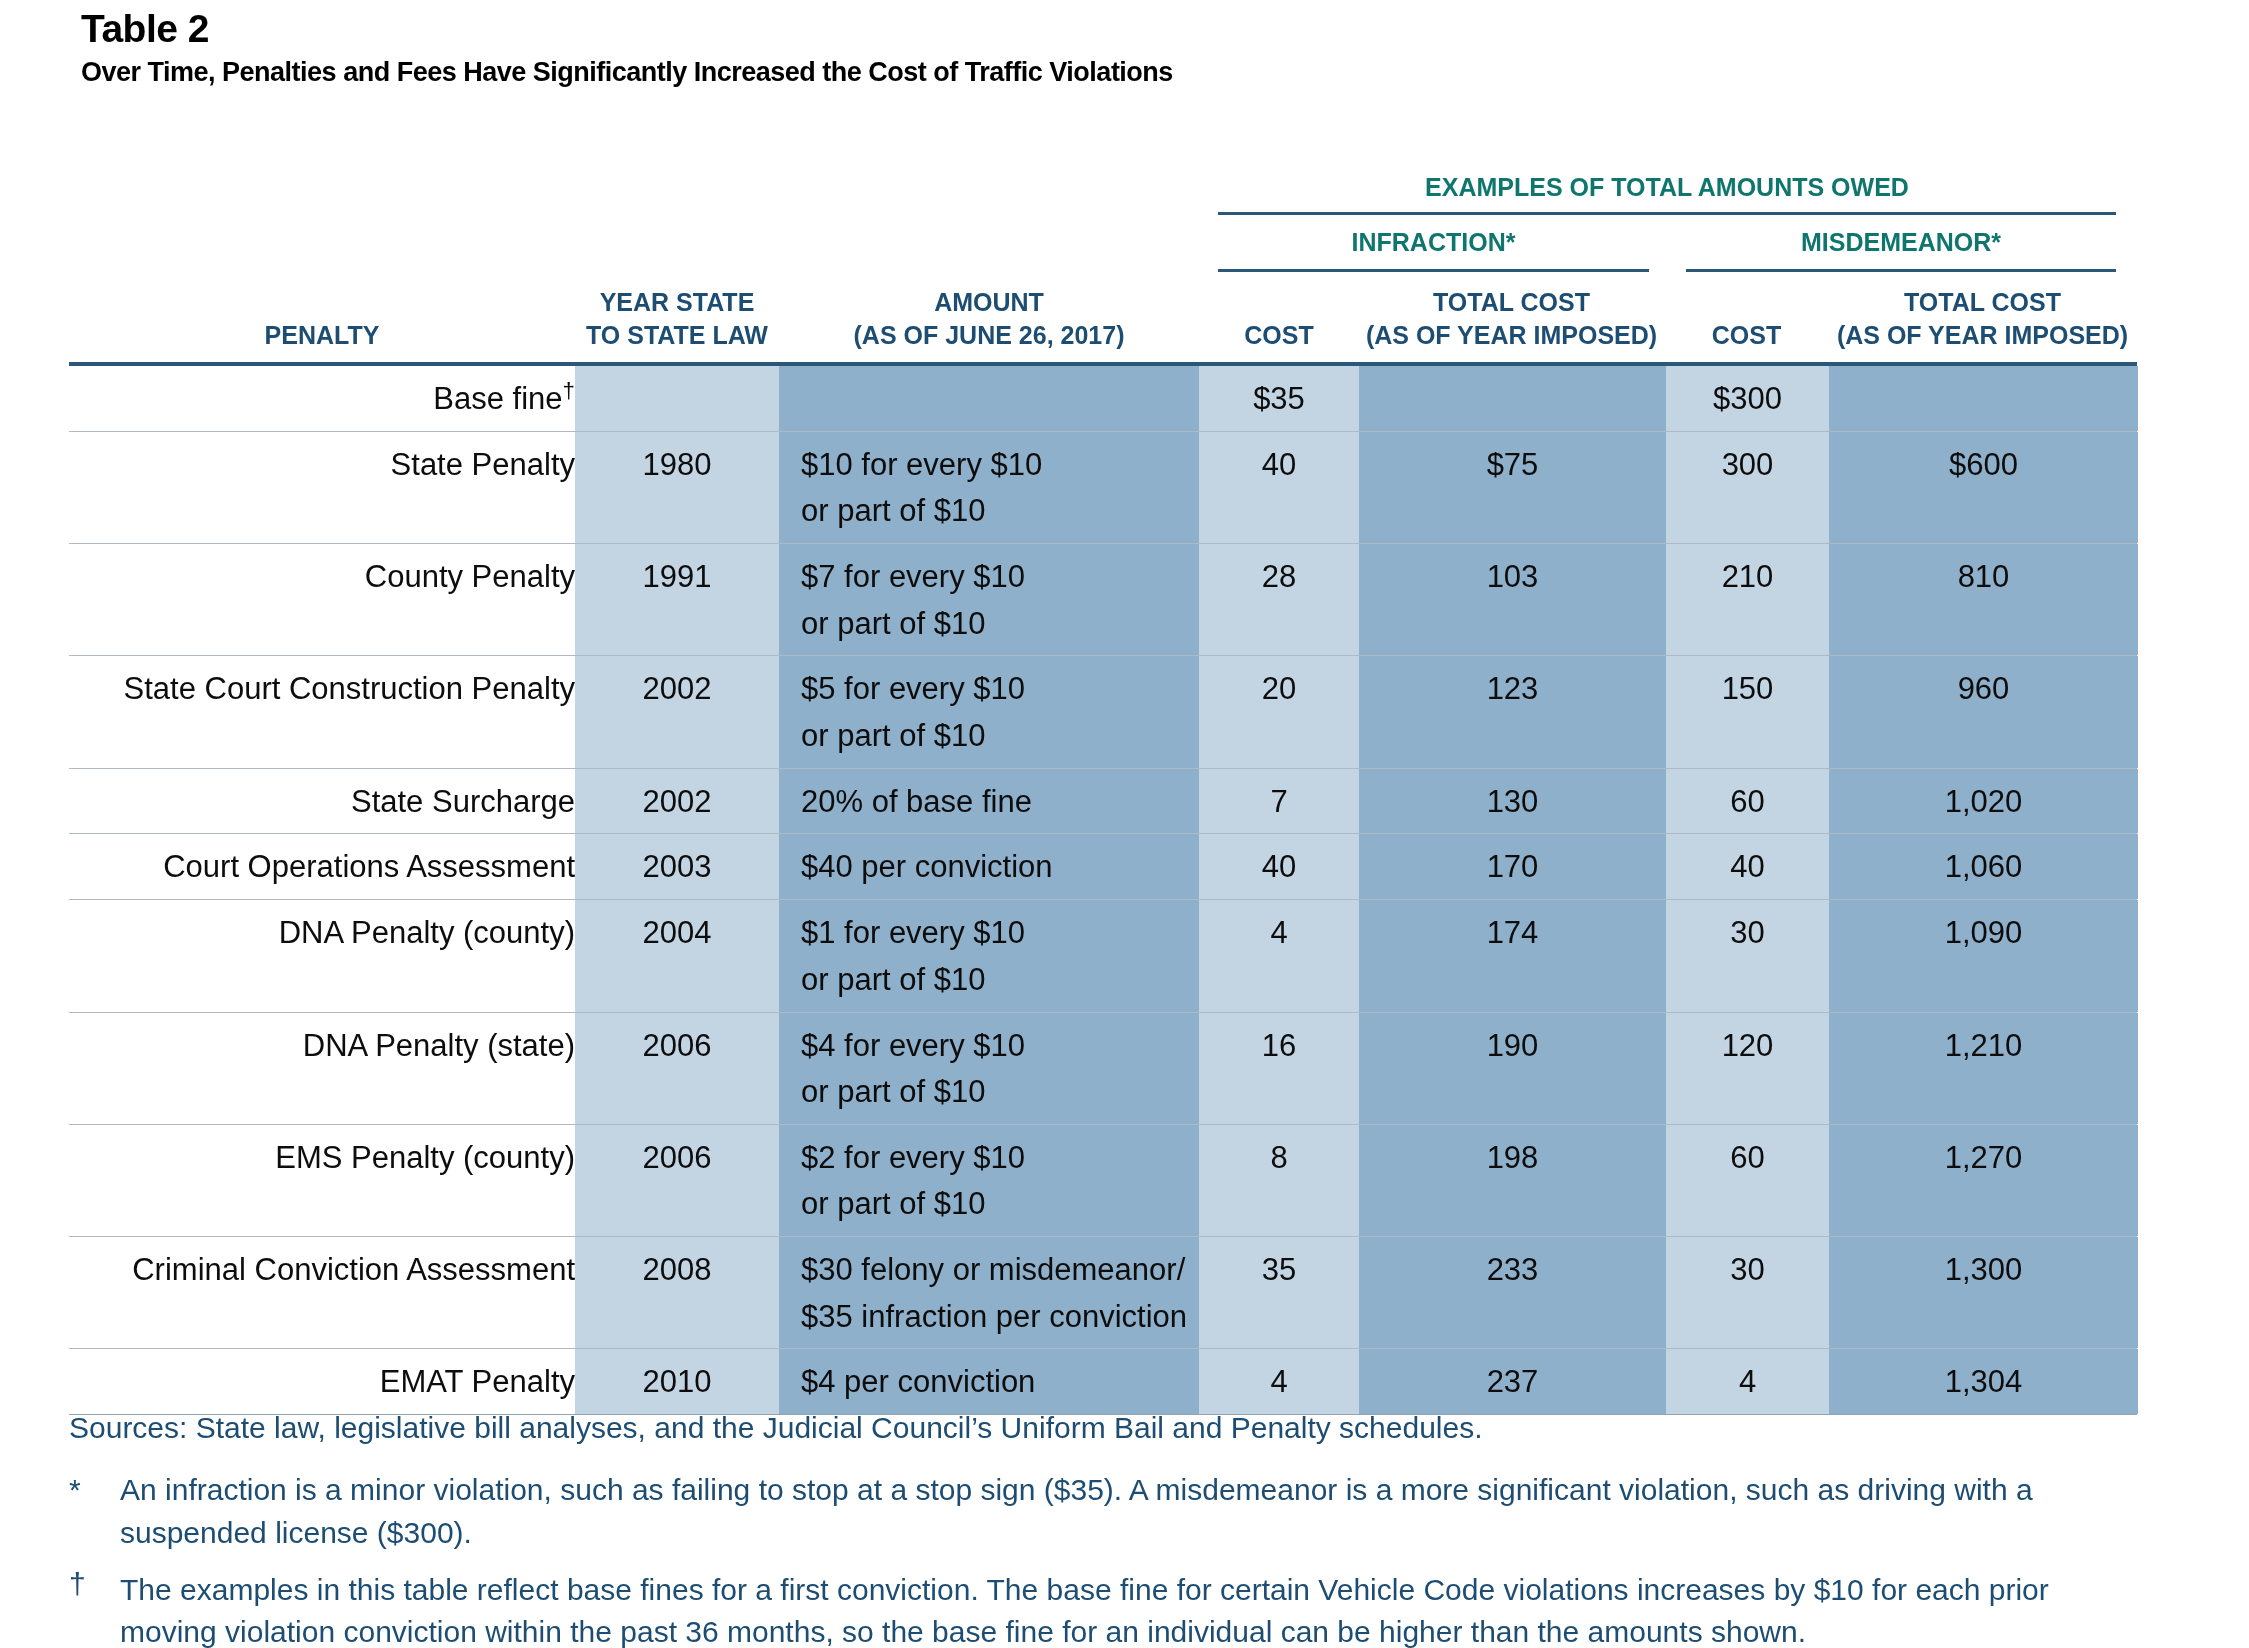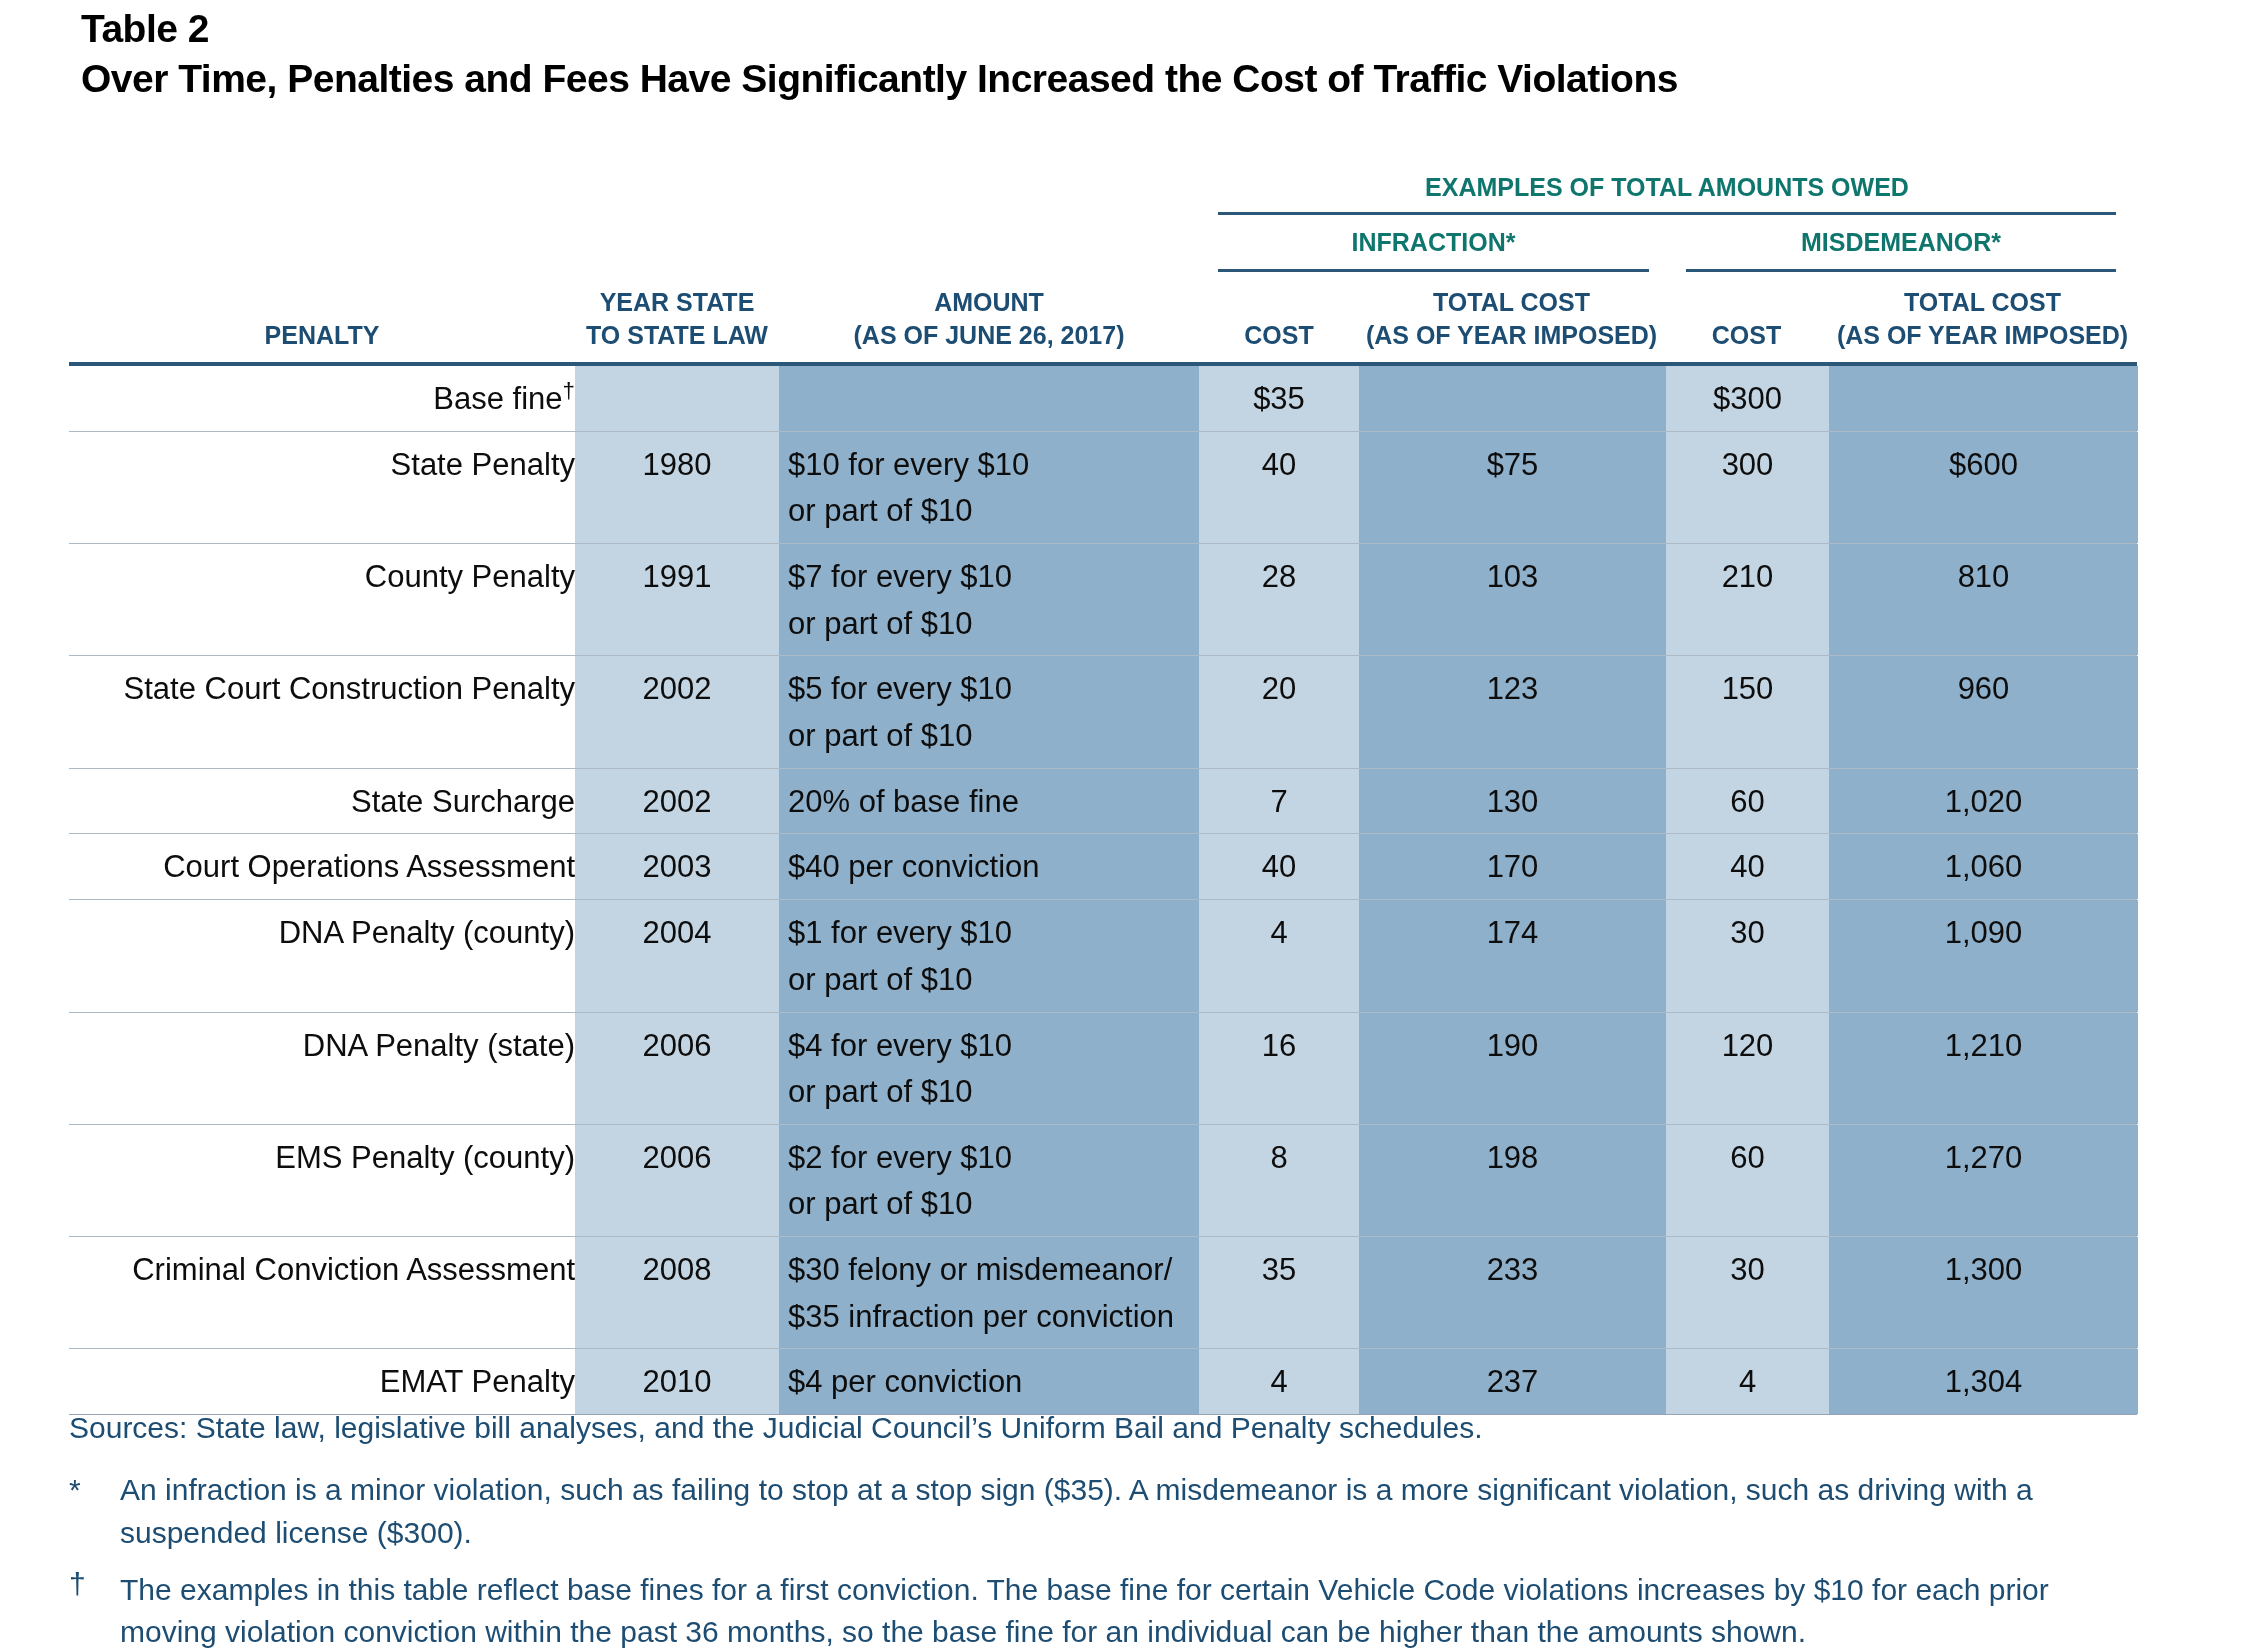"Over Time, Penalties and Fees" .subtitle { font-size: 39px -> 27px }
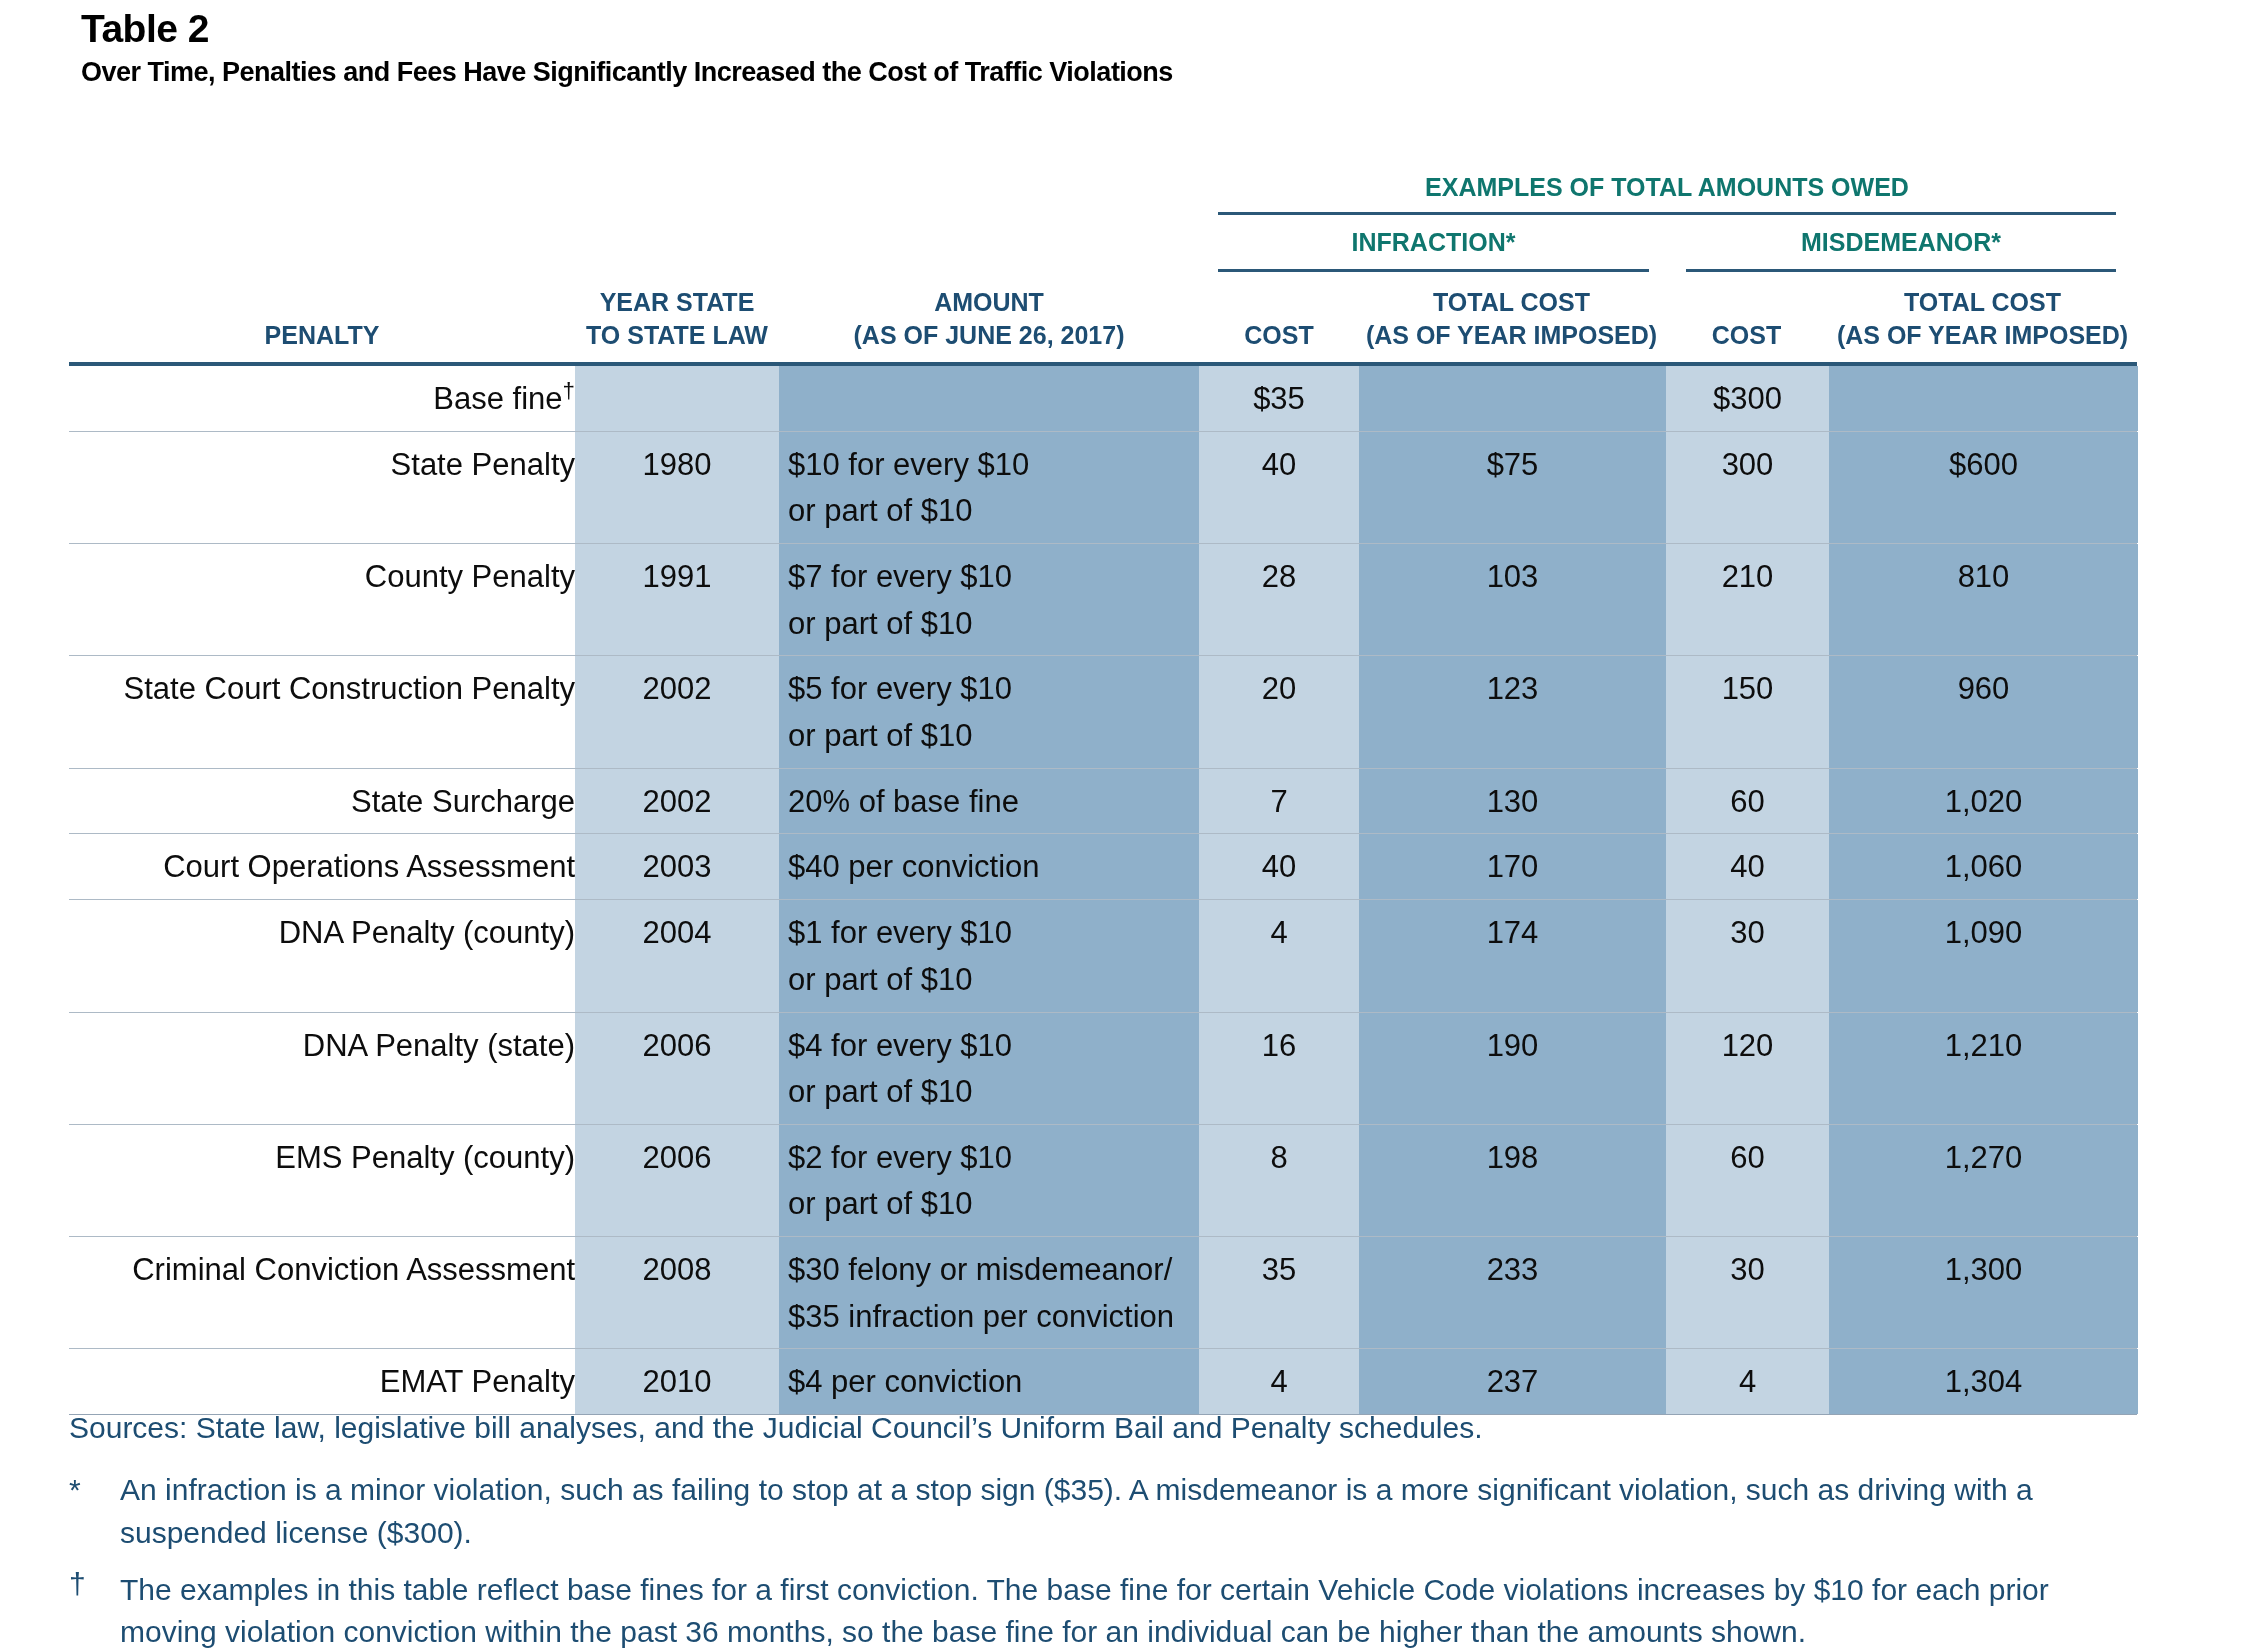"$10 for every $10" .c-amount { padding-left: 9px -> 22px }
